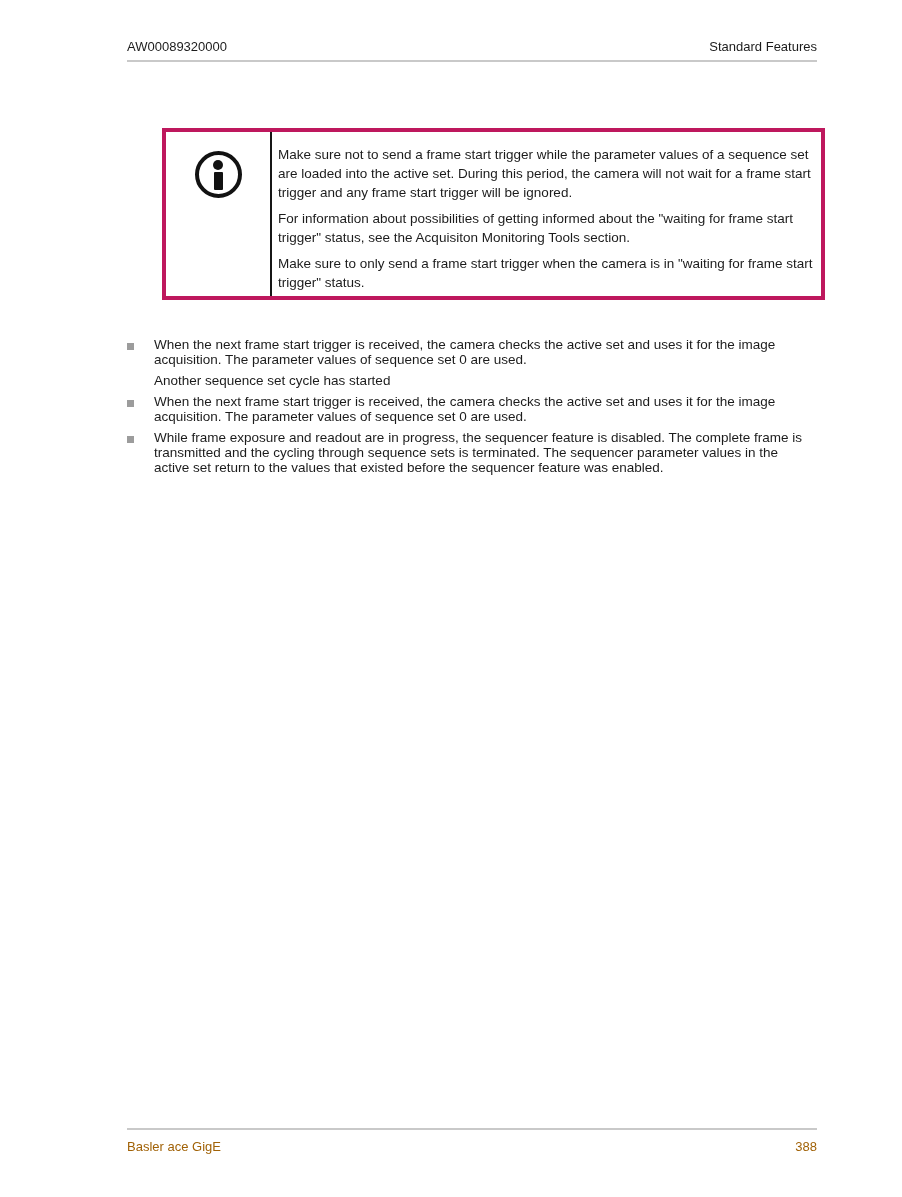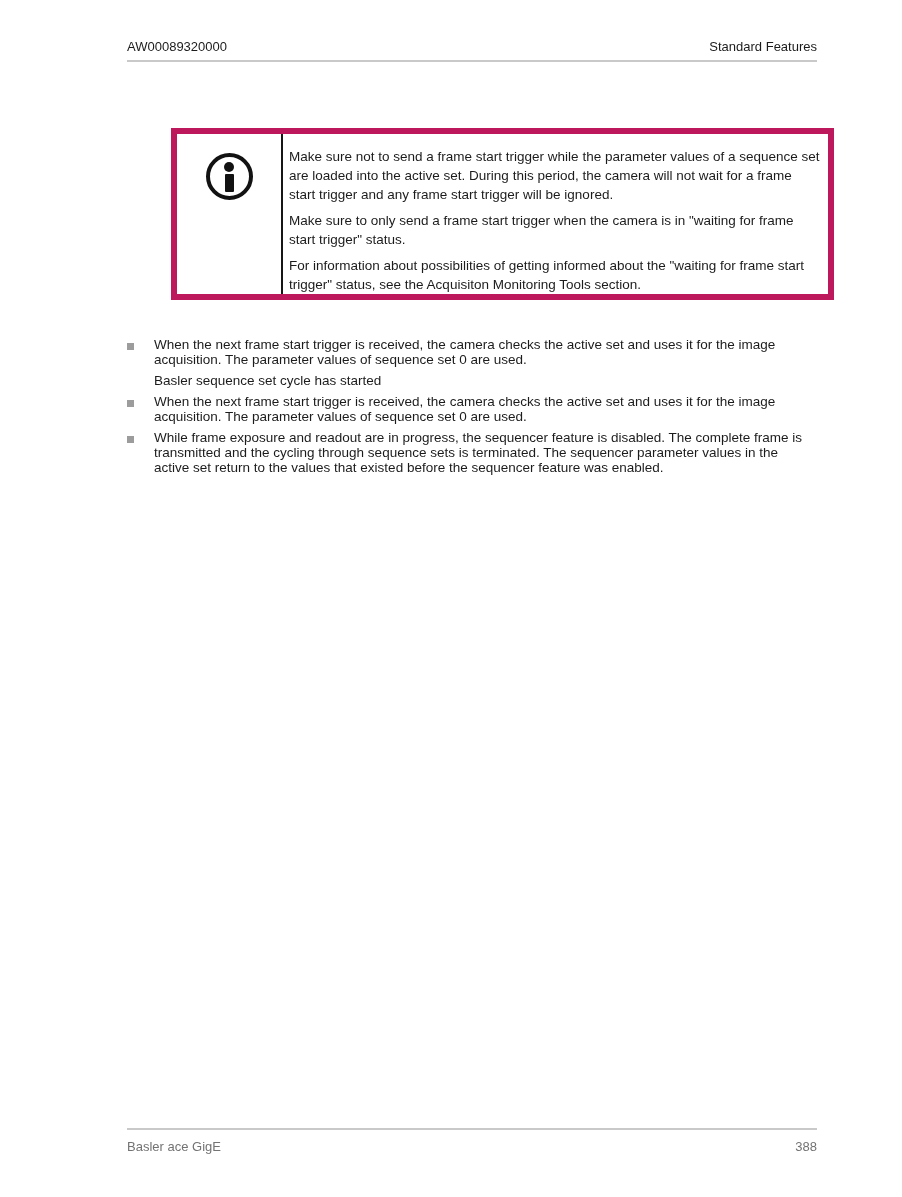"Make sure not to send" .note-box { border: 6px solid #be185d -> 4px solid #be185d; left: 171px -> 162px }
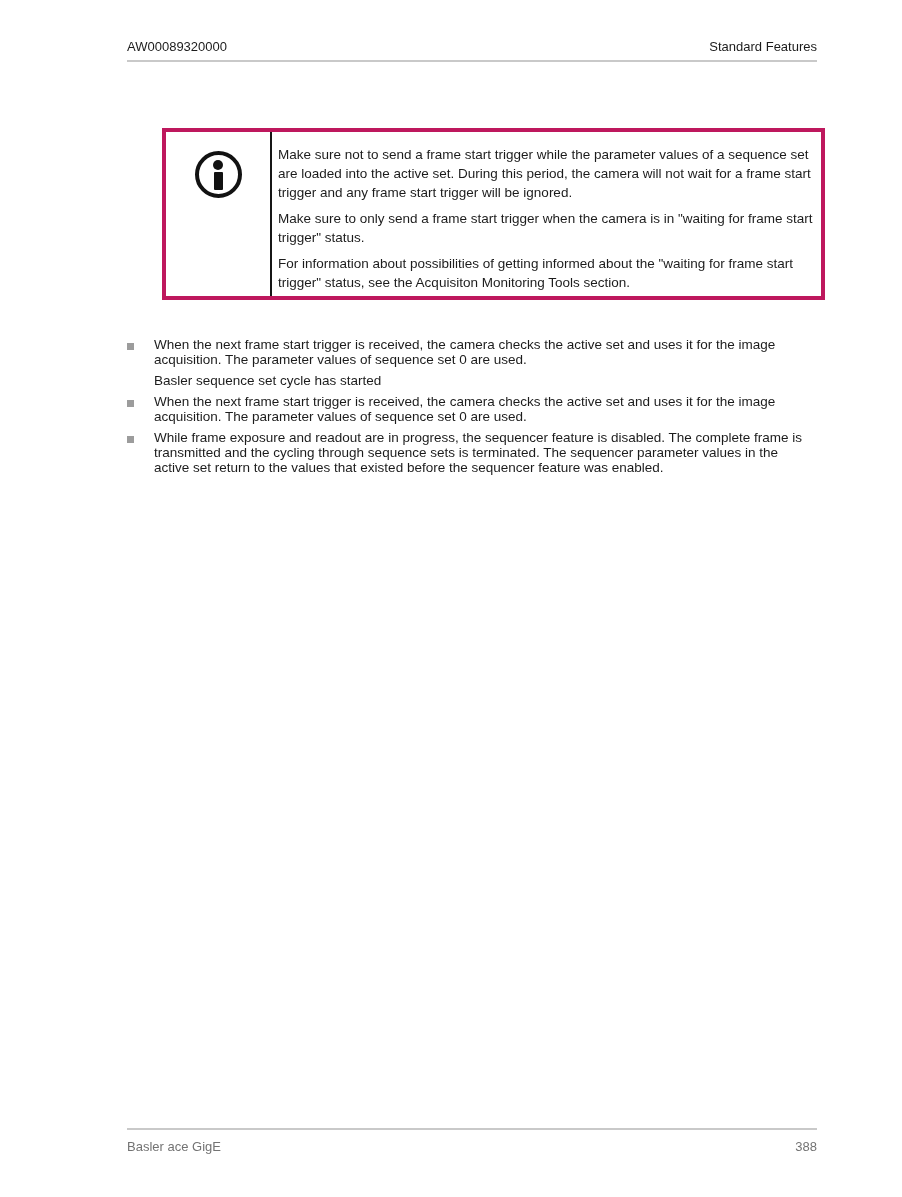"Make sure to only send" p { order: before "For information about possibilities of" -> after "For information about possibilities of" }
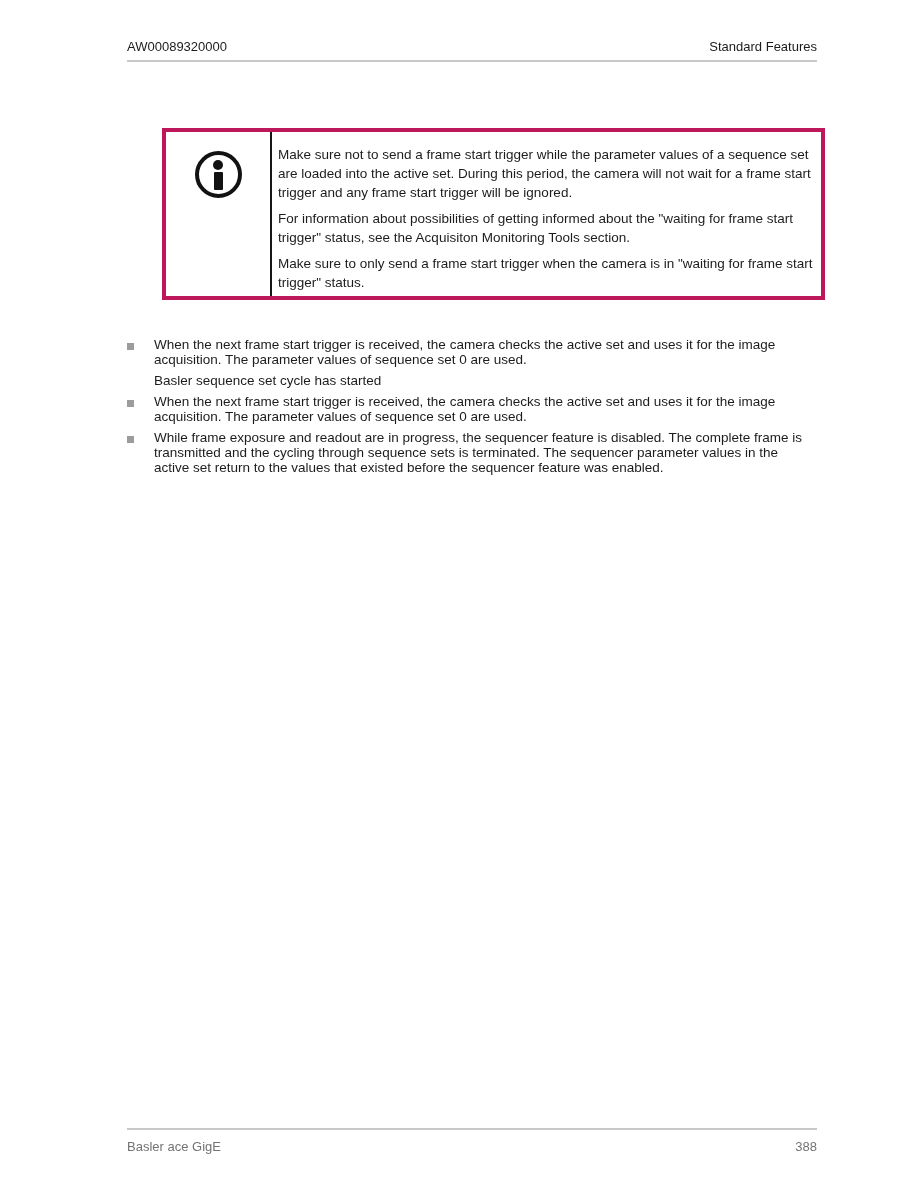"Basler sequence set cycle has" div.bullet-continuation { text: Basler -> Another }
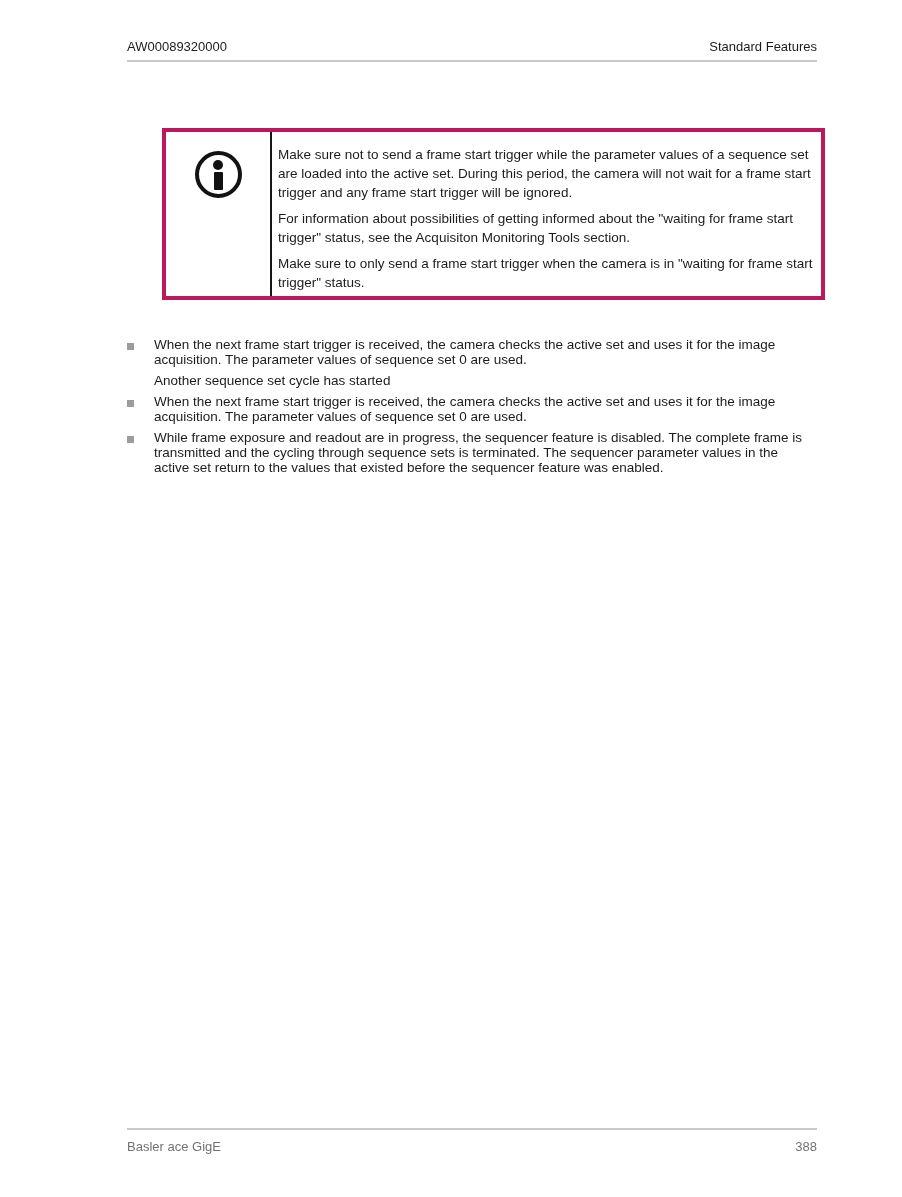"Basler ace GigE" .footer { color: #737373 -> #a16207 }
